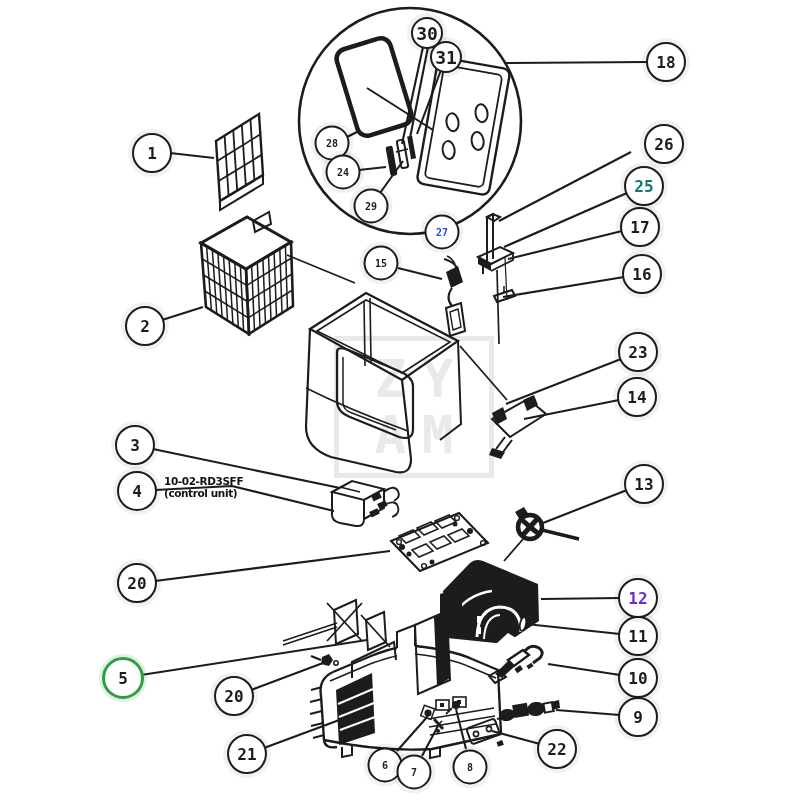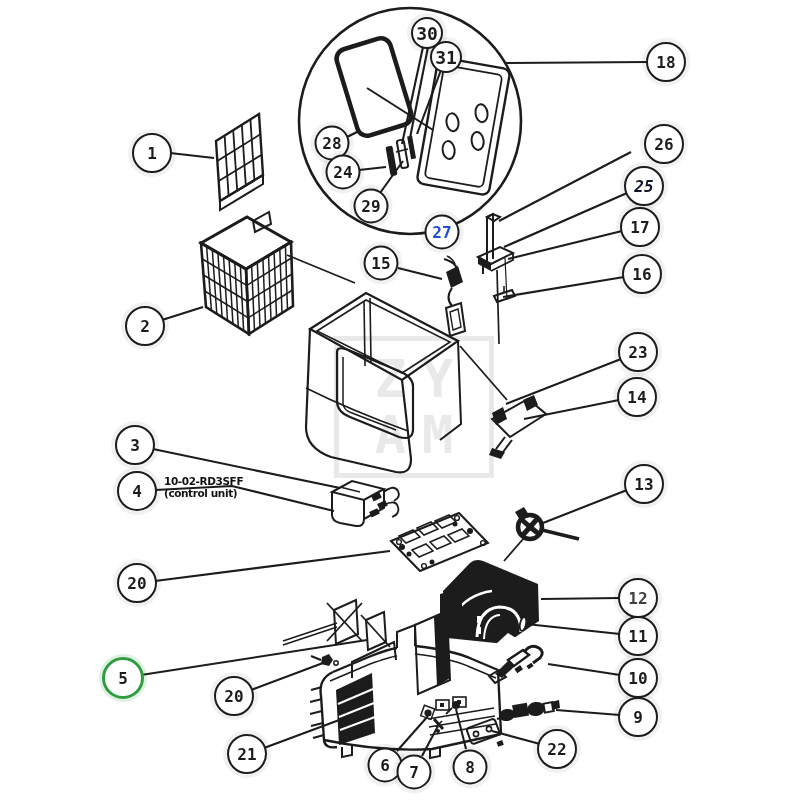"28" .callout.sm { font-size: 16px -> 10px }
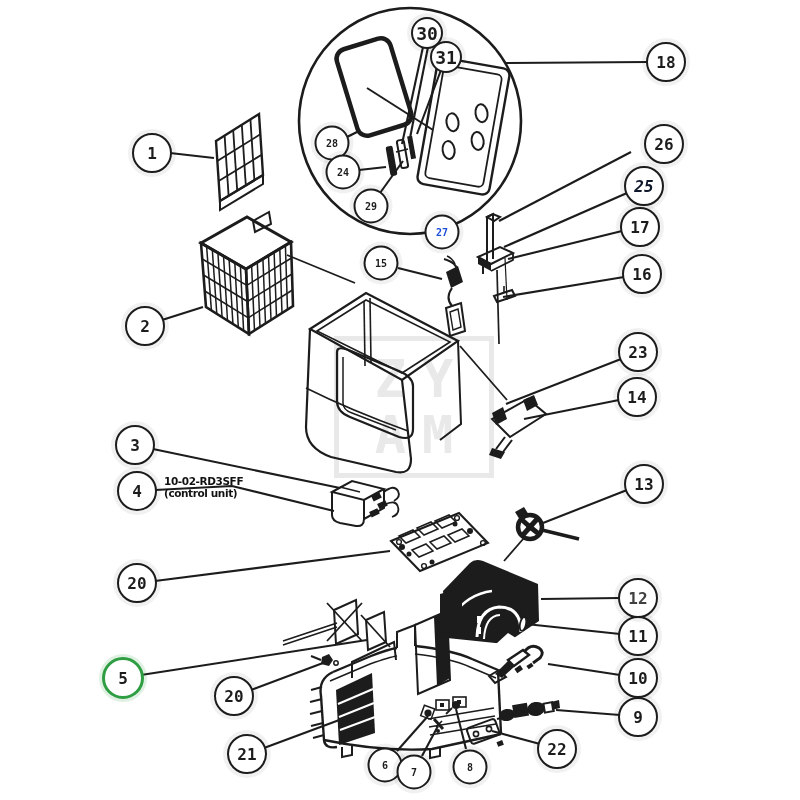"25" div.callout { color: #0f172a -> #0f766e; font-style: italic -> none }
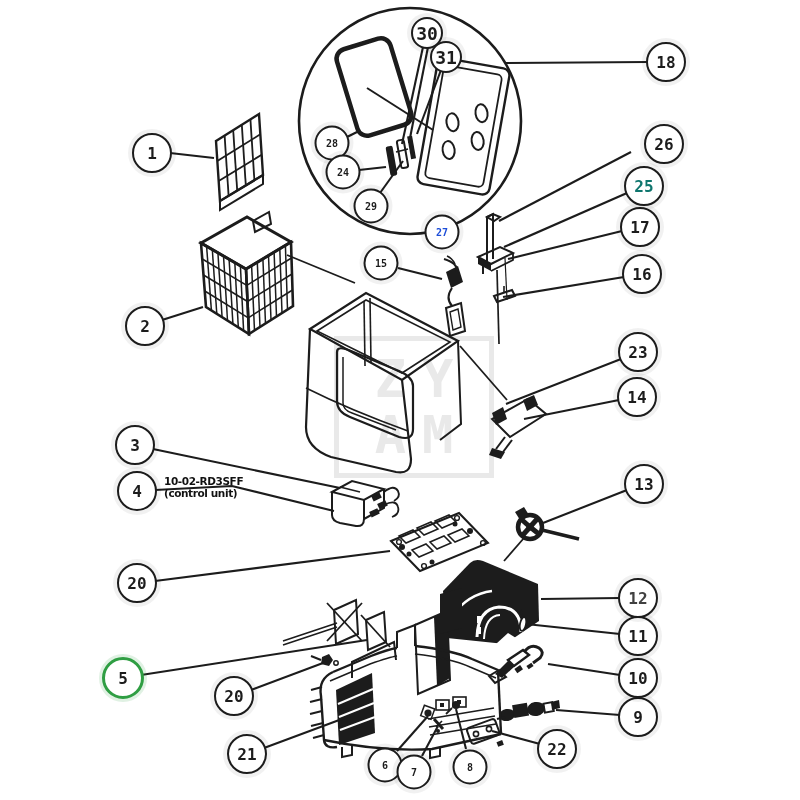"12" div.callout { color: #404040 -> #6d28d9 }
